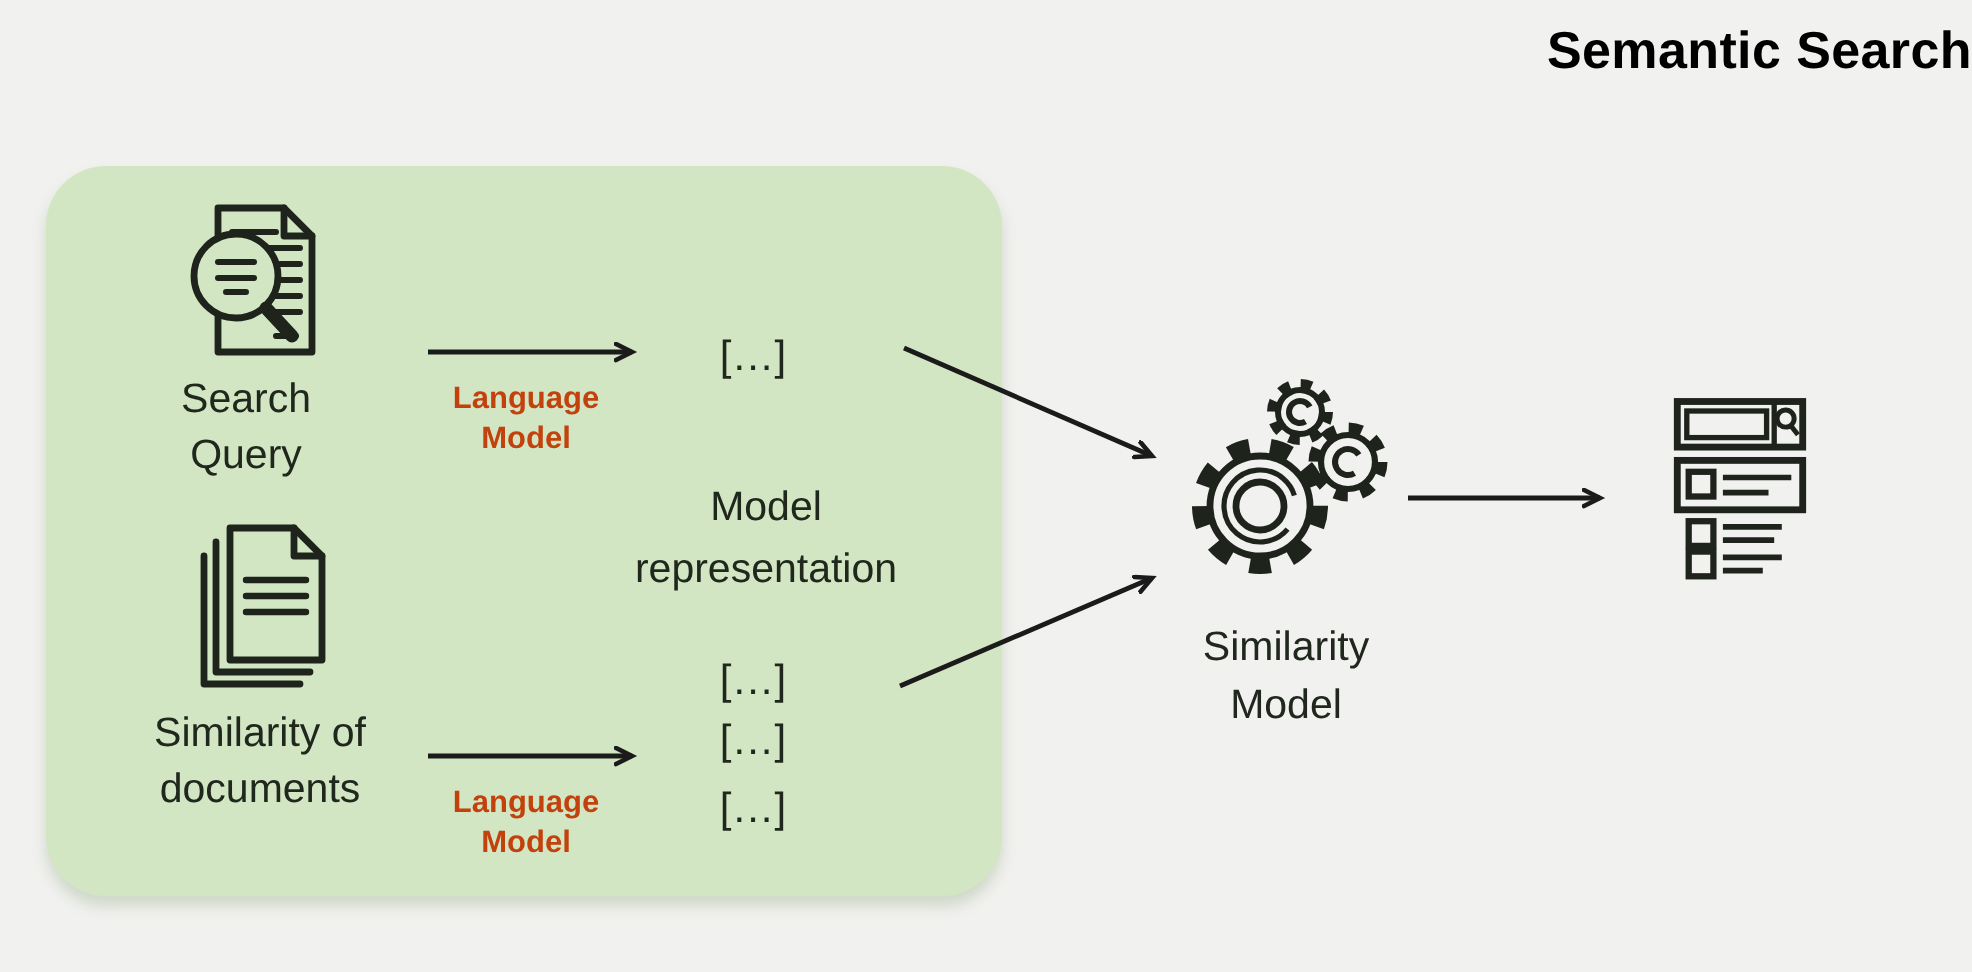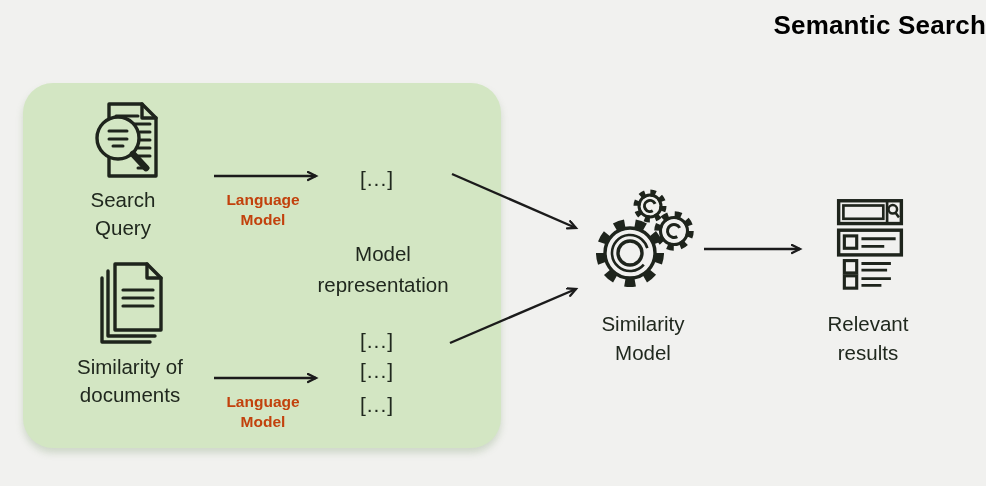"Relevant" div.lbl { html: <div>Relevant results</div> -> none }
